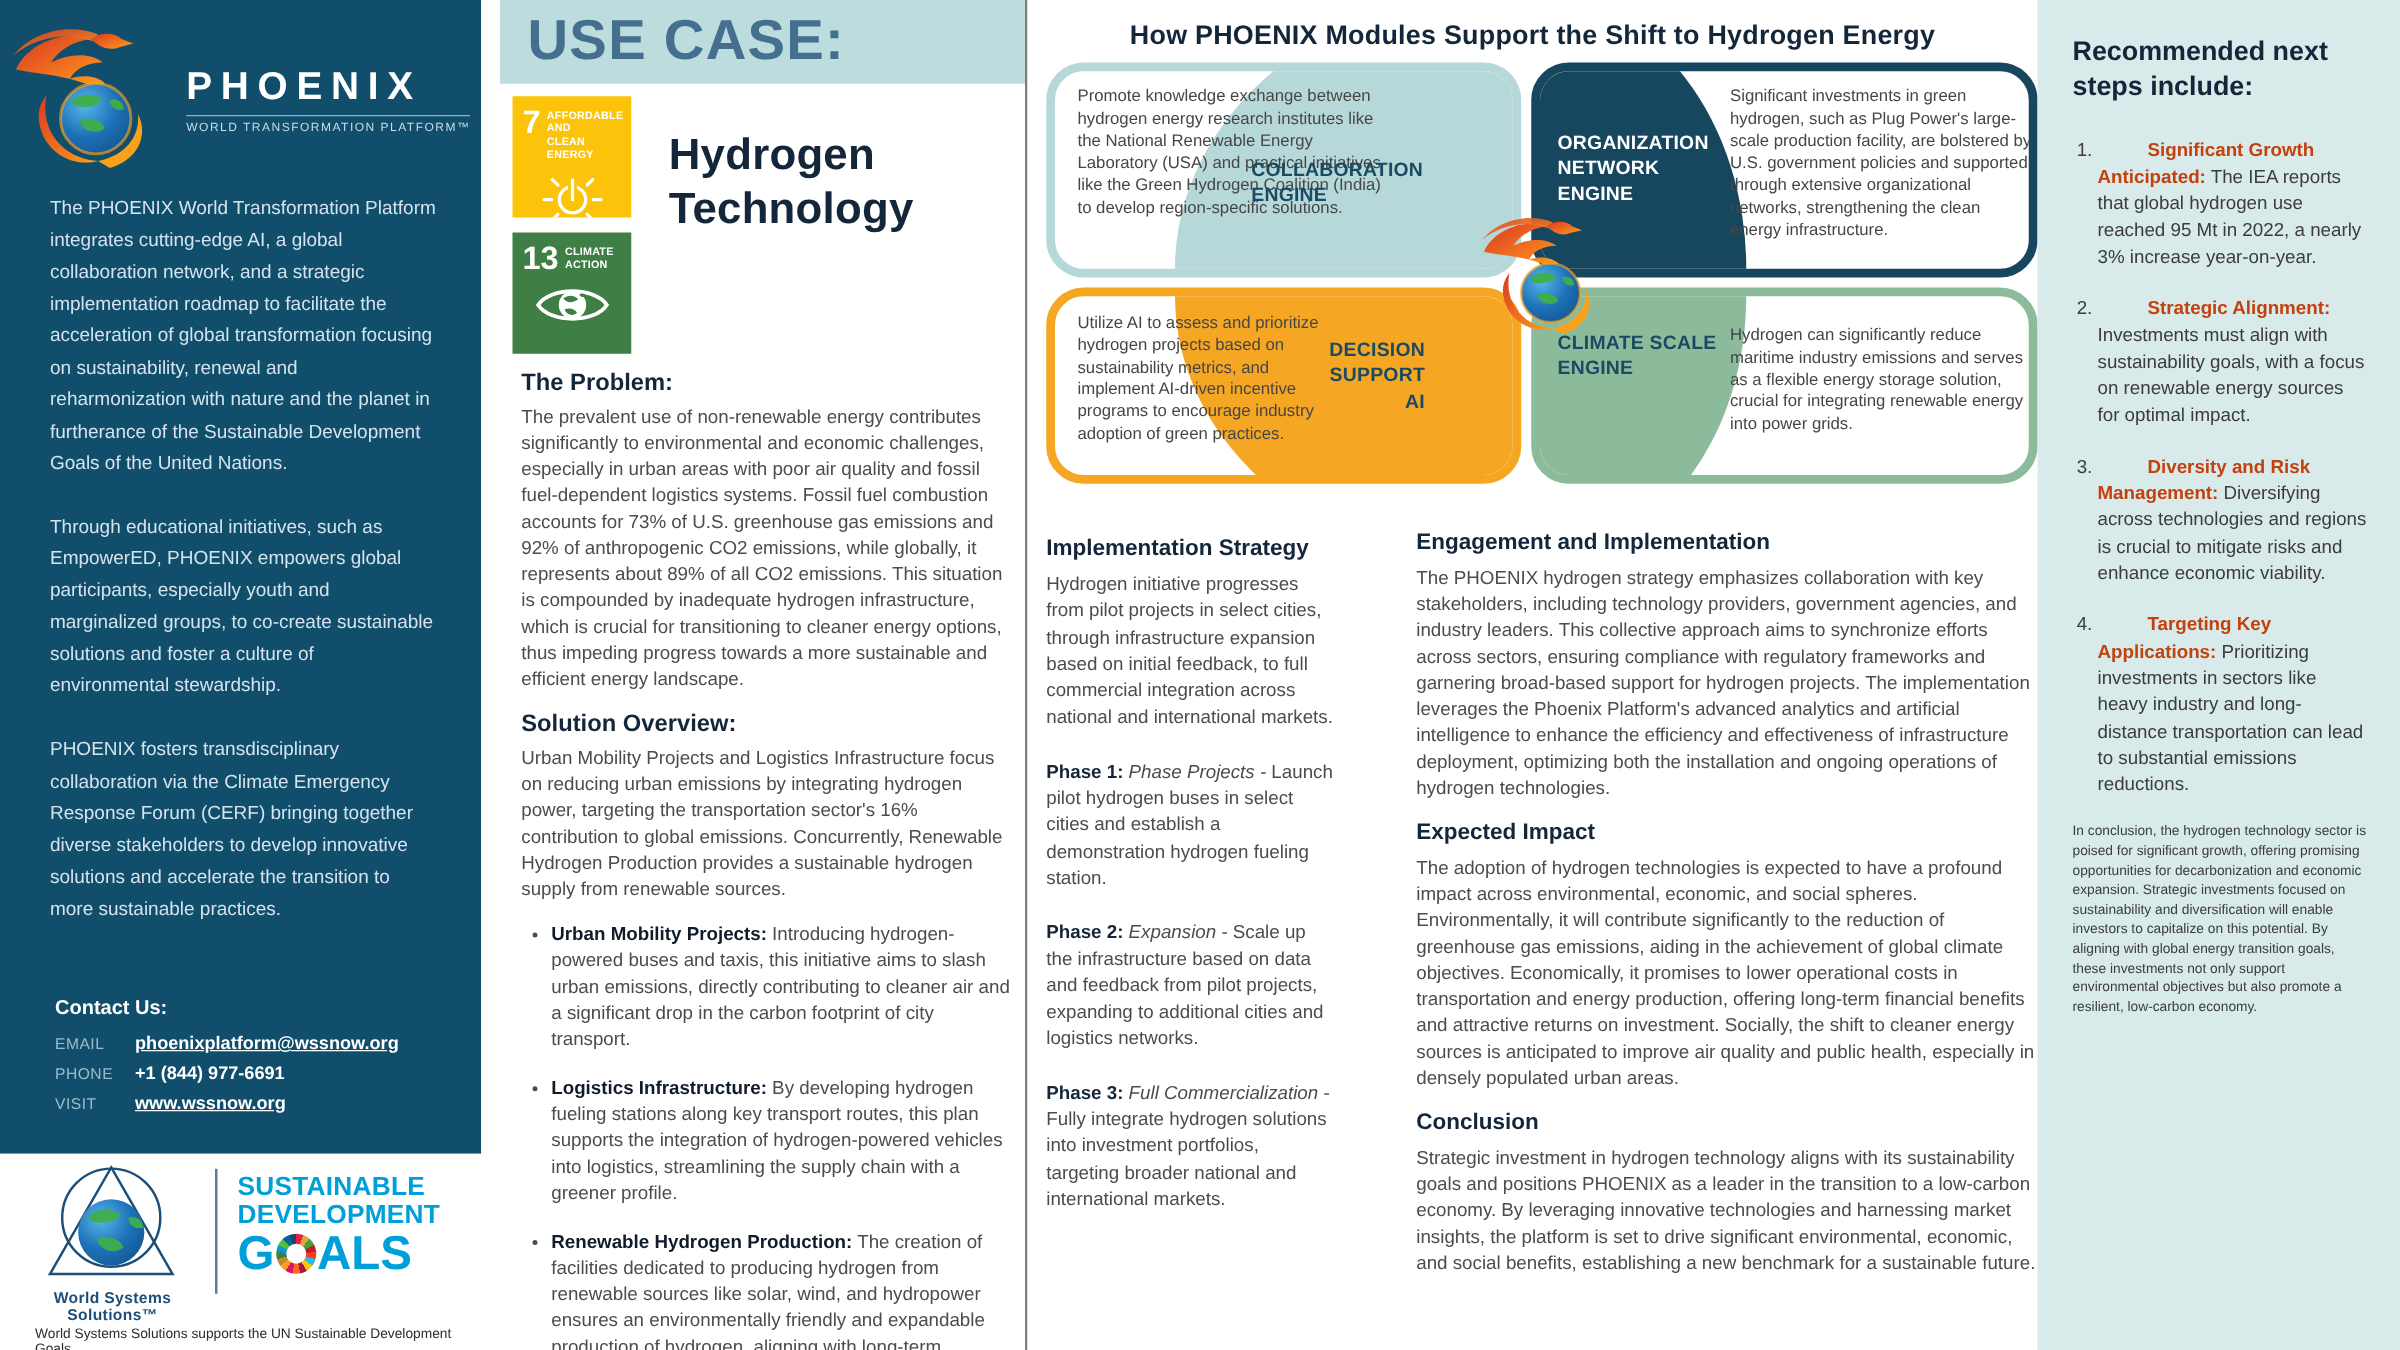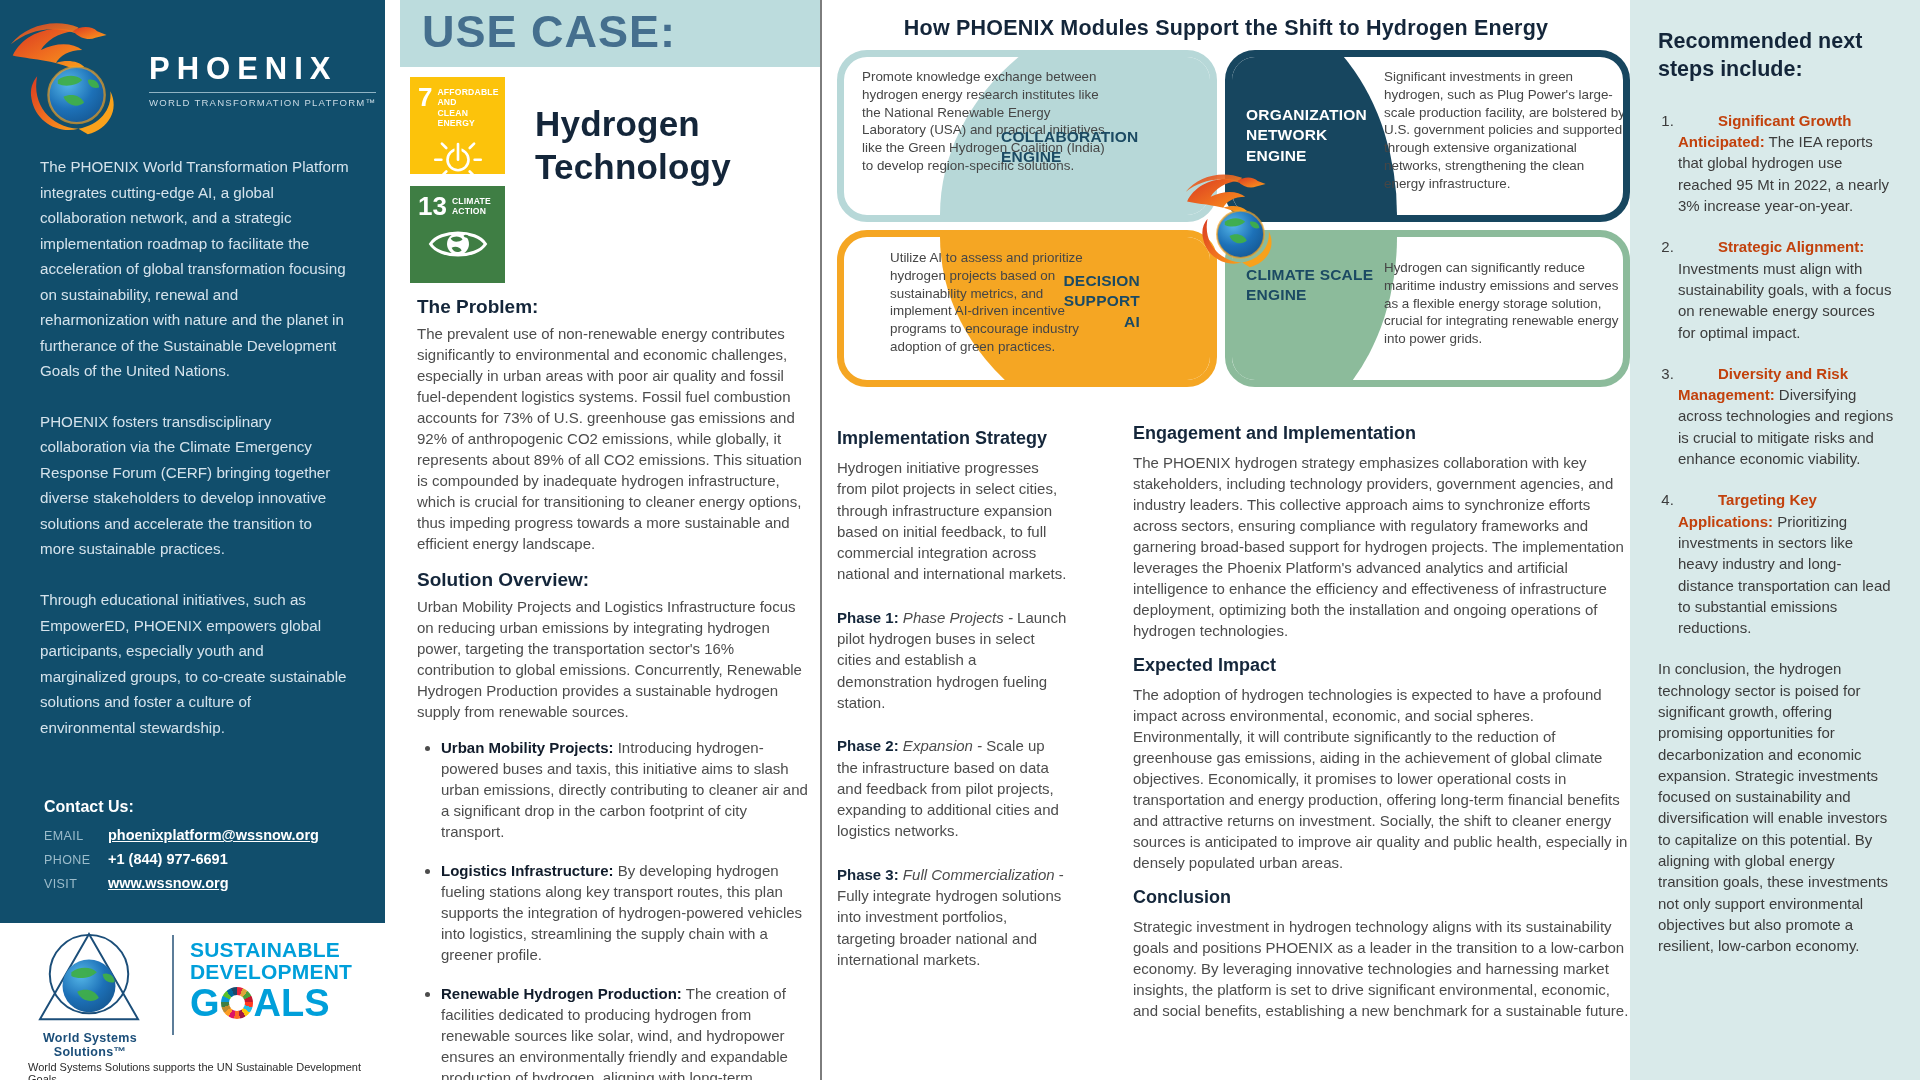"Utilize AI to assess and" .box-bl .qtext { margin-left: 28px -> none }
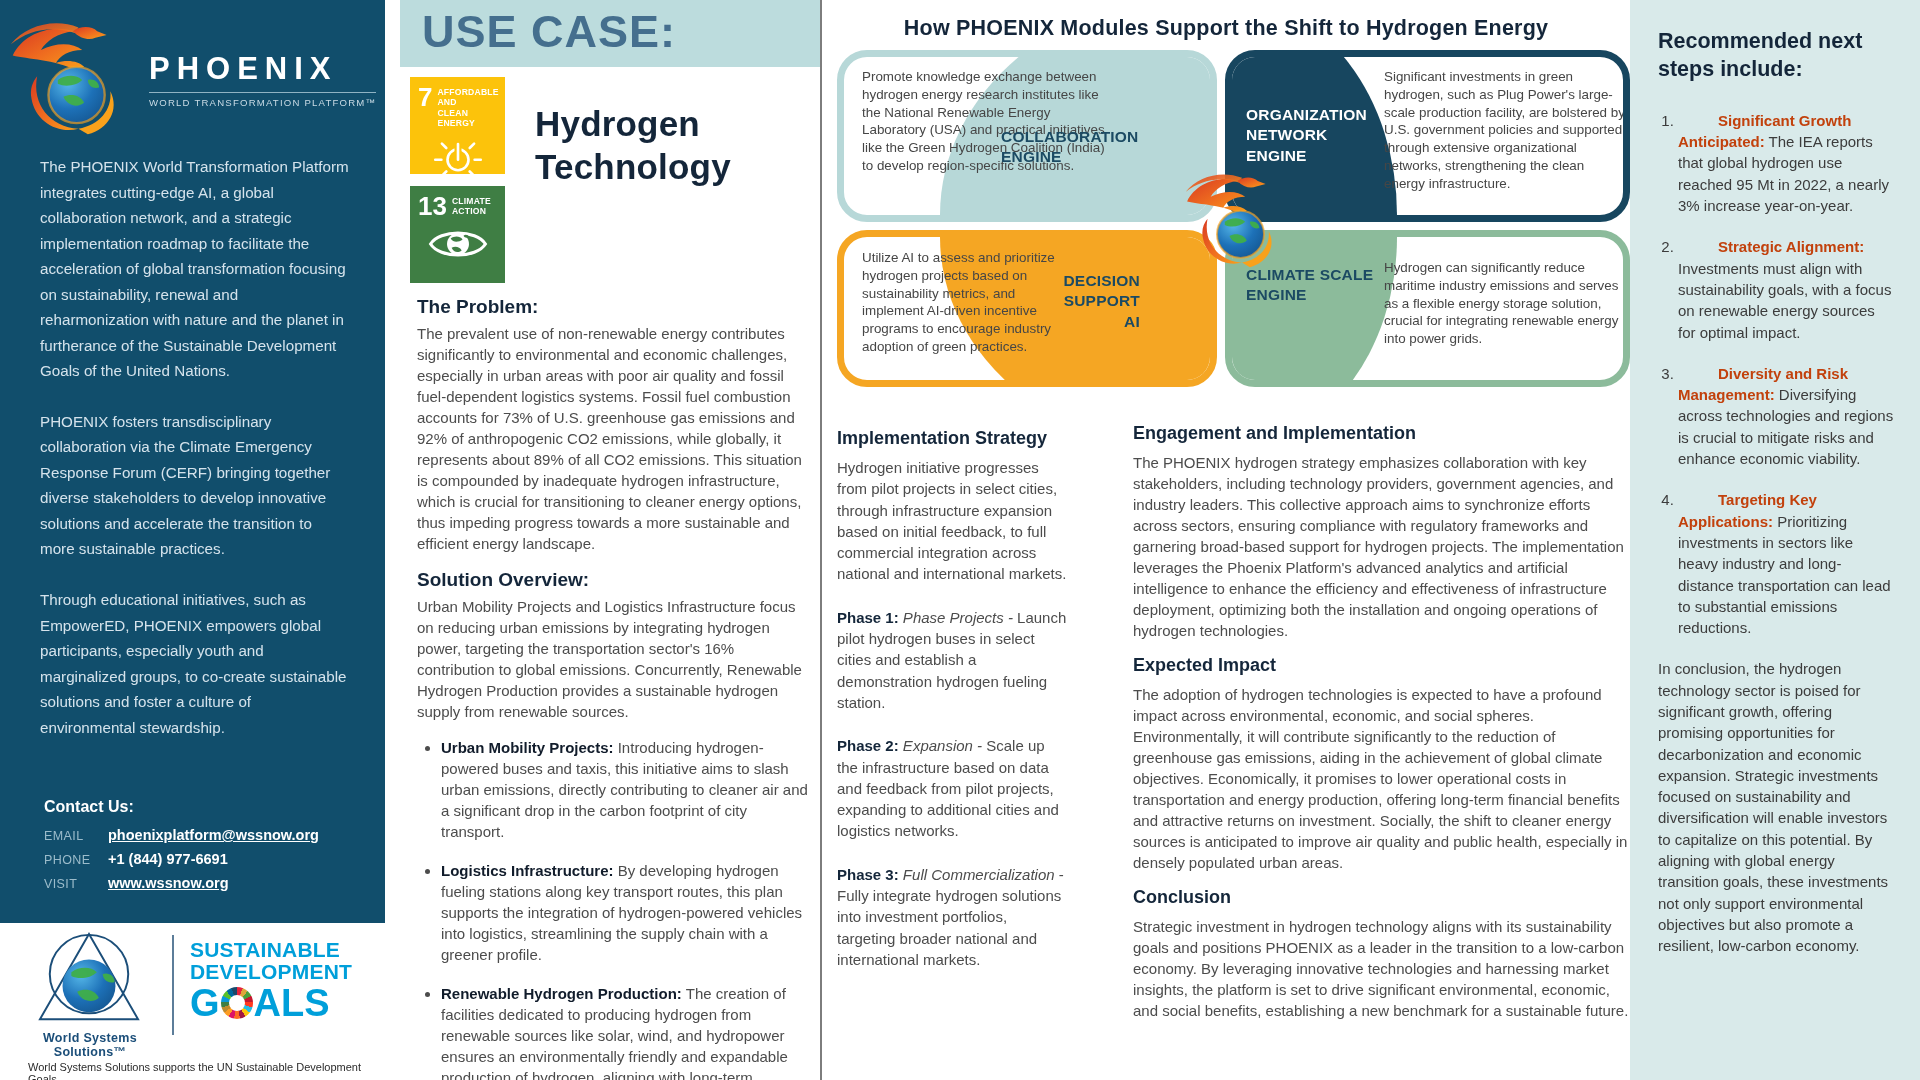"PHOENIX fosters transdisciplinary" p { order: before "Through educational initiatives, such as" -> after "Through educational initiatives, such as" }
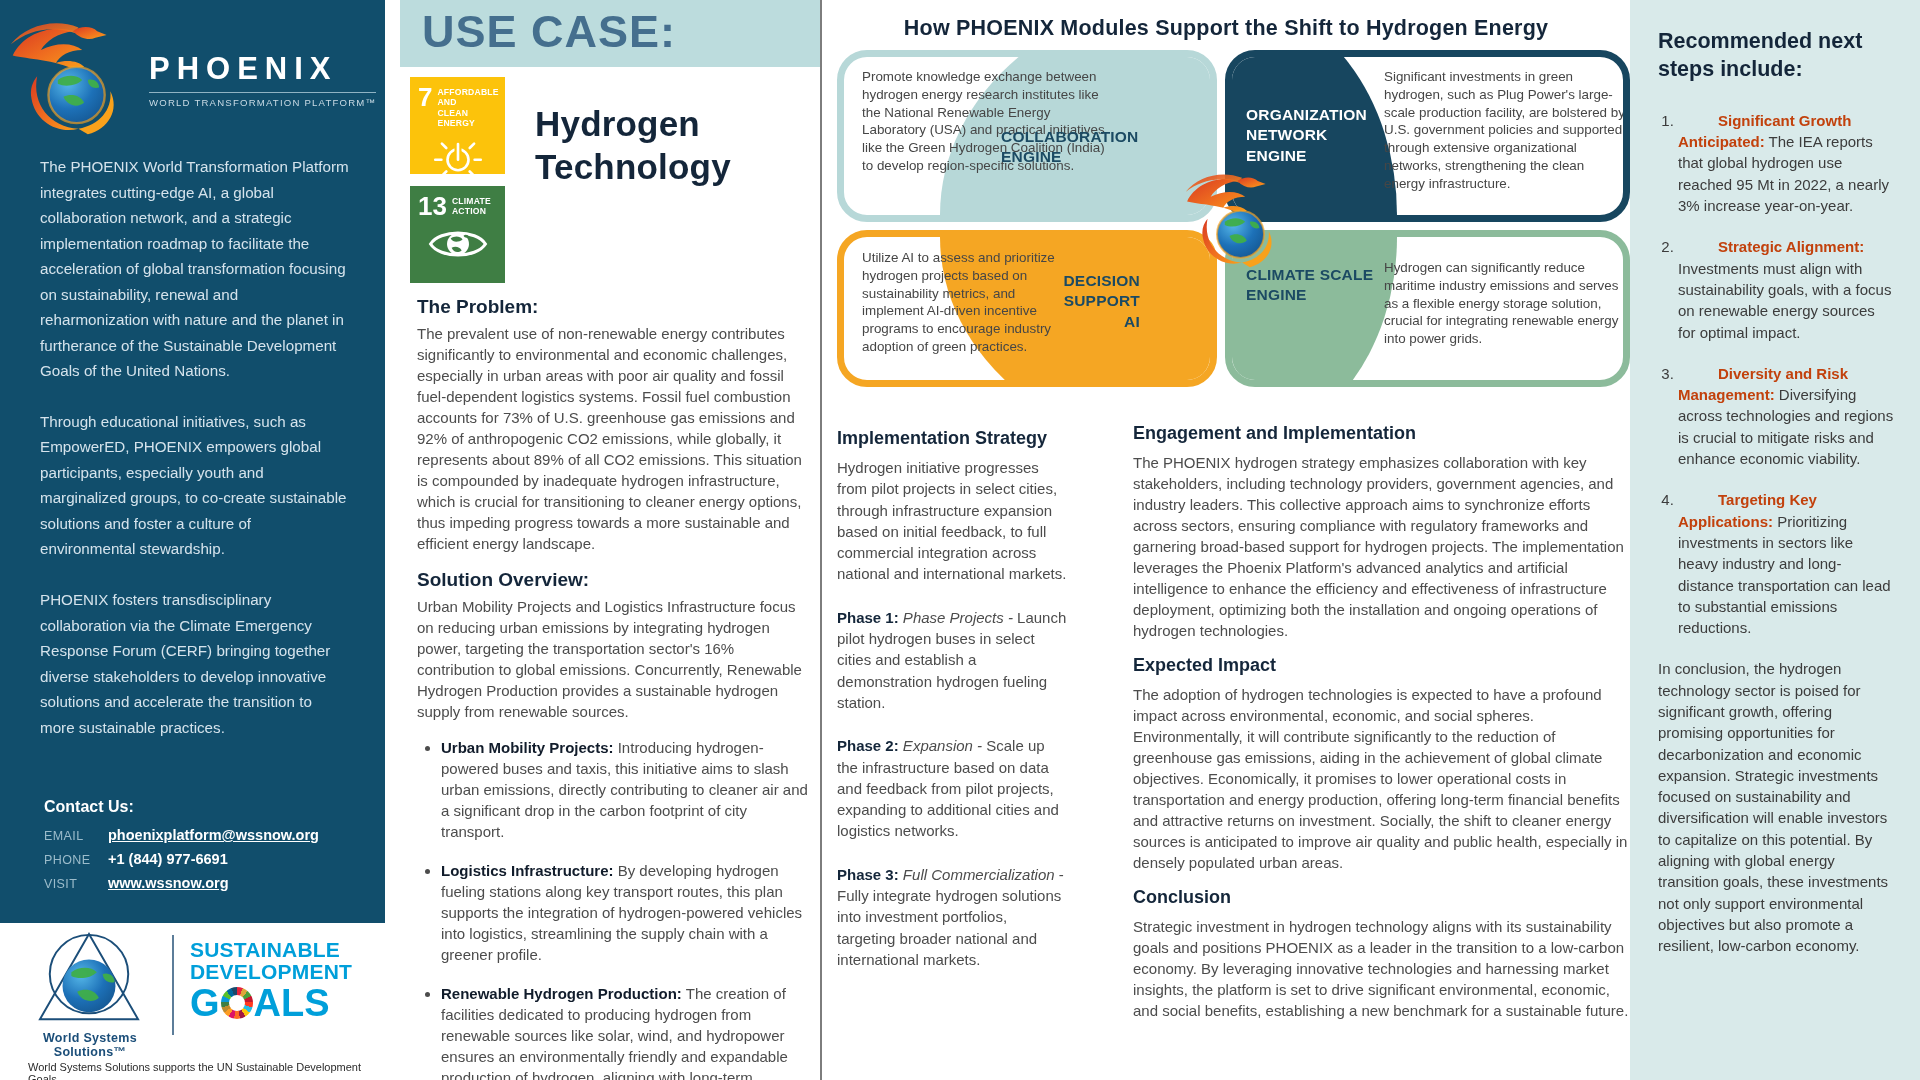"In conclusion, the hydrogen technology" .closing { font-size: 15px -> 11px }
